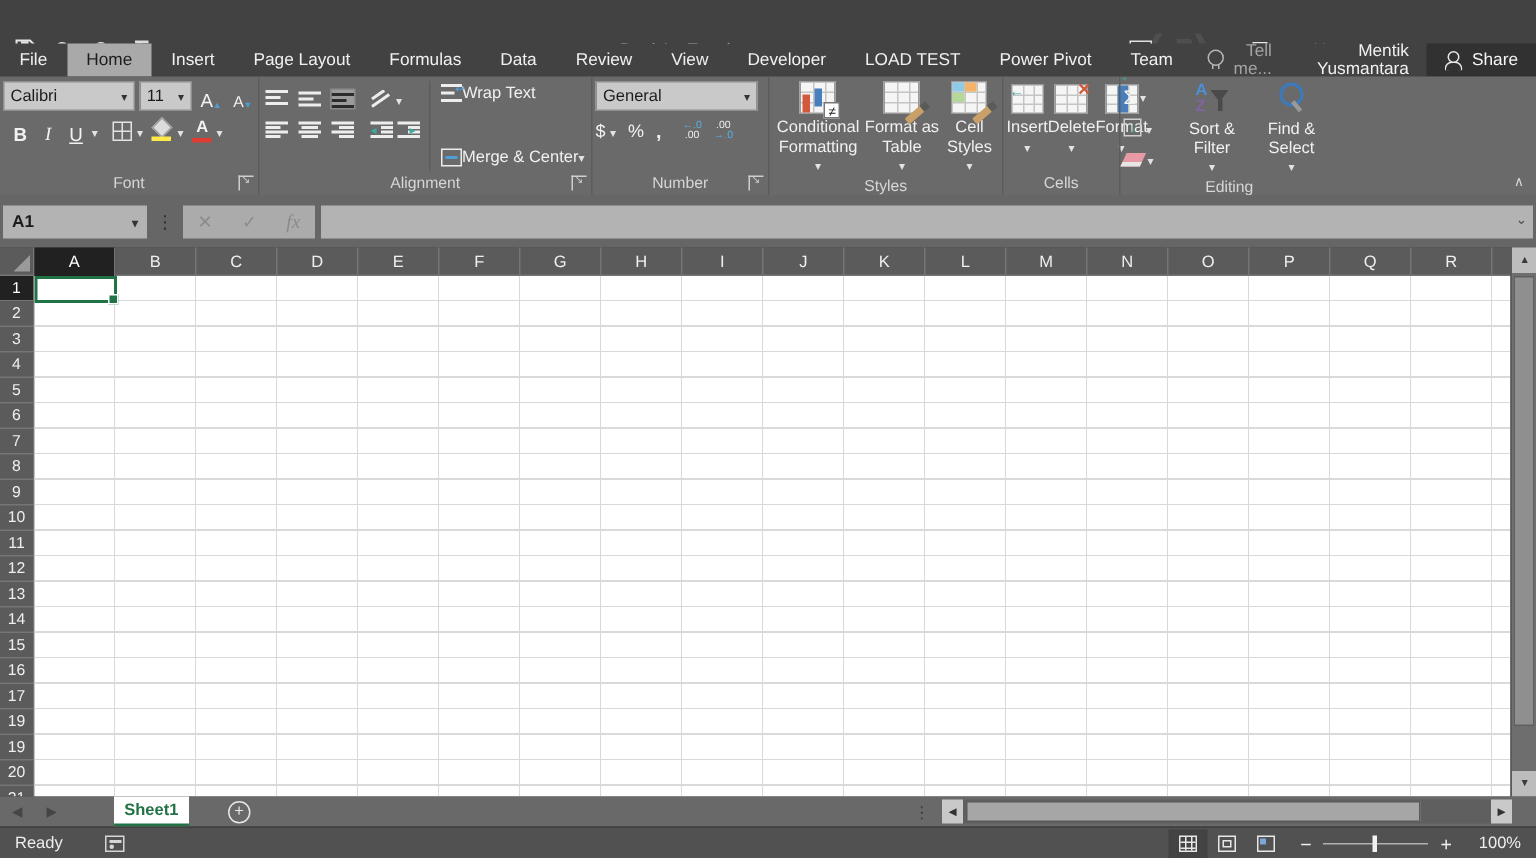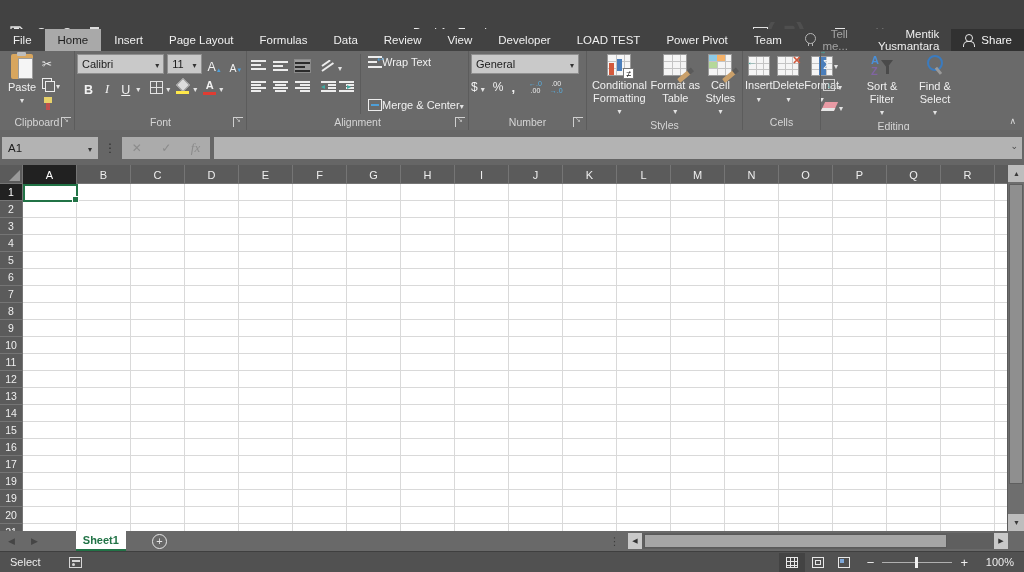"Paste" div.rgroup { html: <div> <div> <div> <span></span> <span>Paste</span> <span></span> </div> <div> <span></span> <span> <span></span> <span></span> </span> <span></span> </div> </div> <div>Clipboard</div> <span></span> </div> -> none }
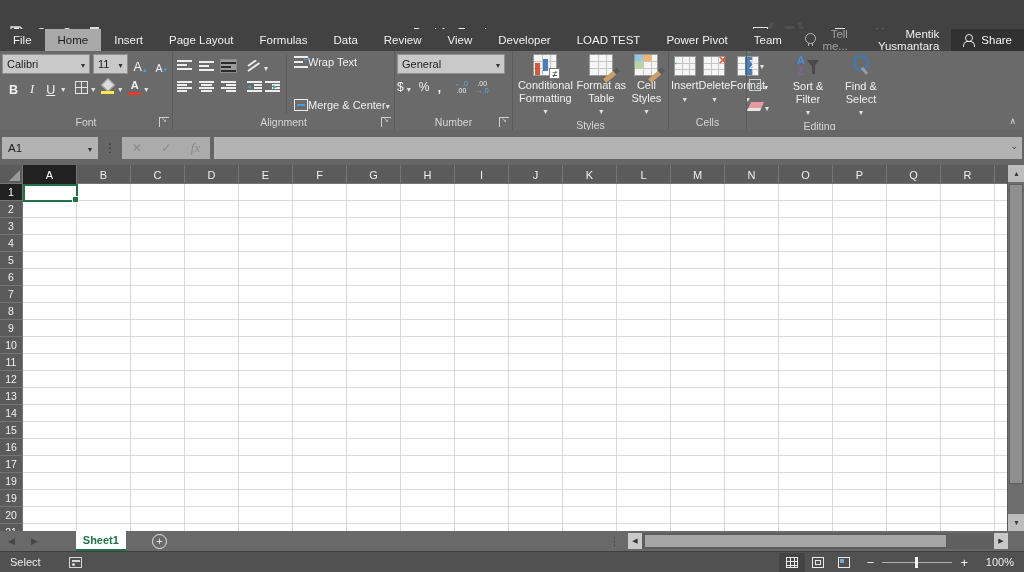"A1" .namebox { font-weight: none -> bold }
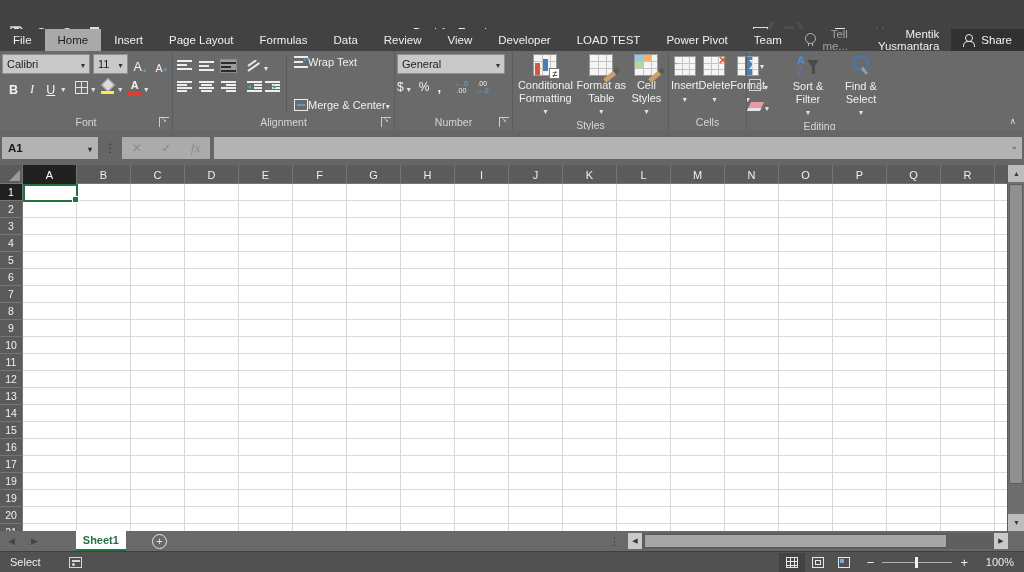"Select" span.status-mode { text: Select -> Ready }
